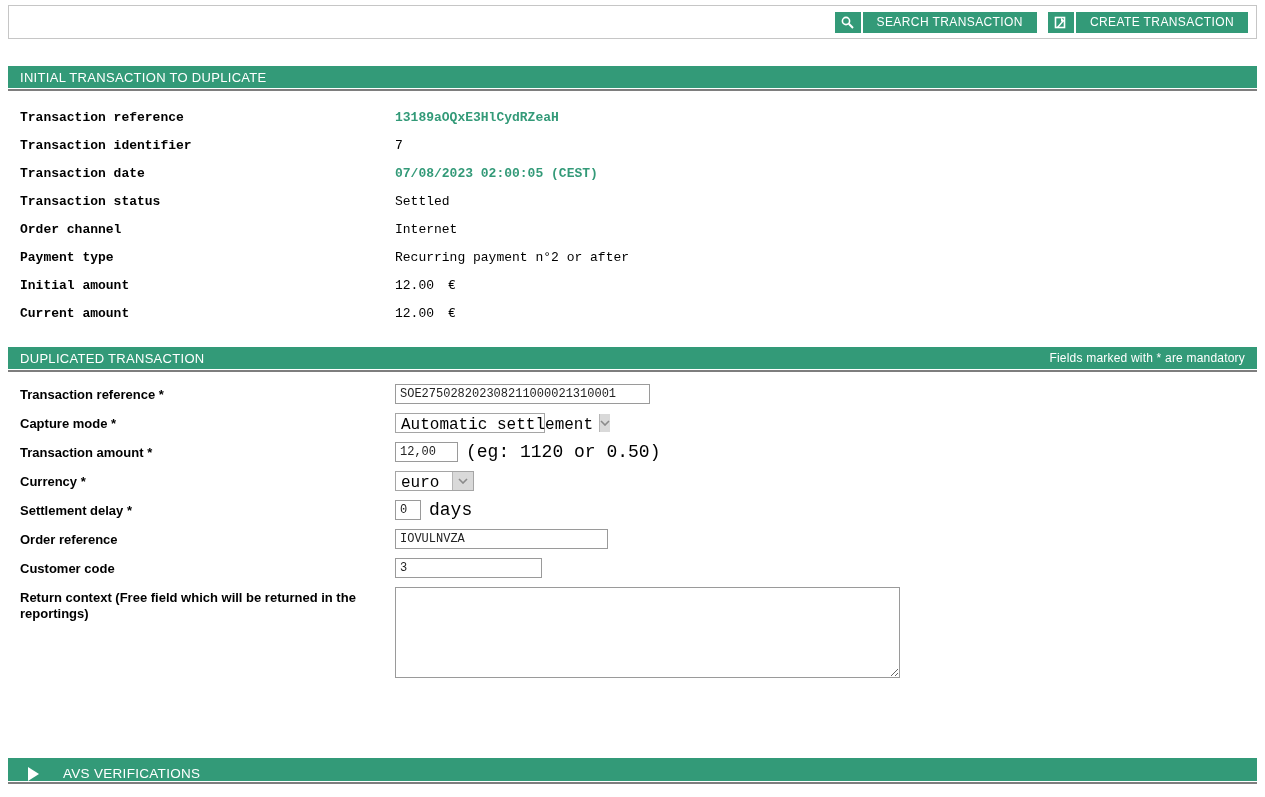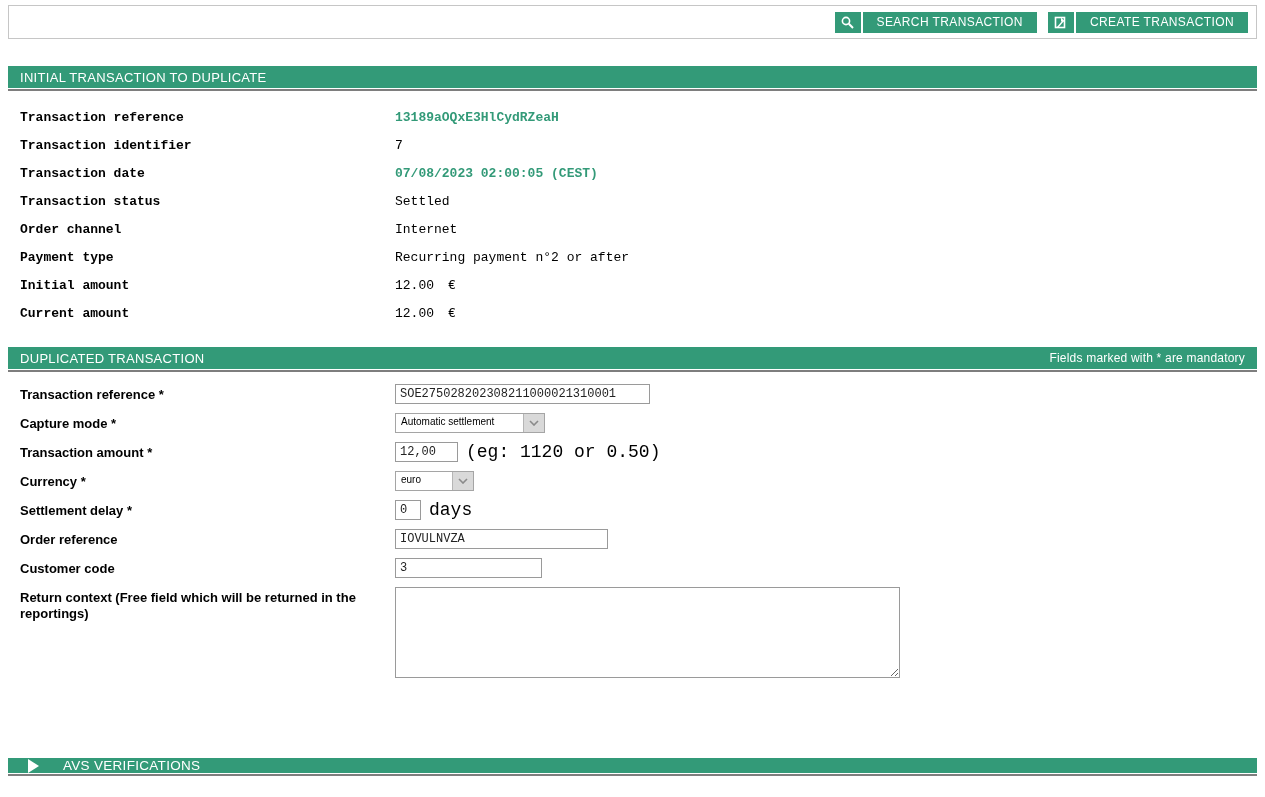"Automatic settlement" .select .select-text { font-family: none -> Liberation Mono, monospace; font-size: 10px -> 16px }
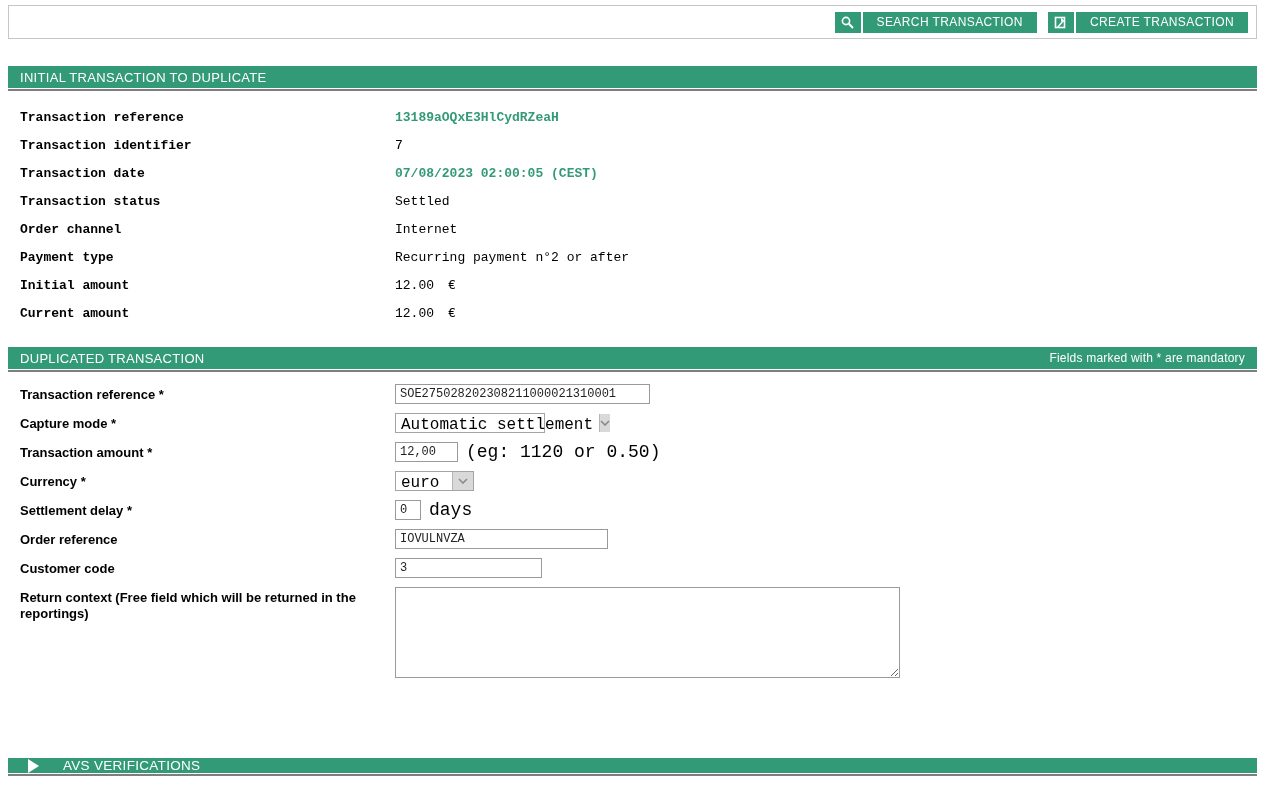"AVS VERIFICATIONS" .avs-bar { align-items: center -> flex-end; height: 15px -> 23px }
